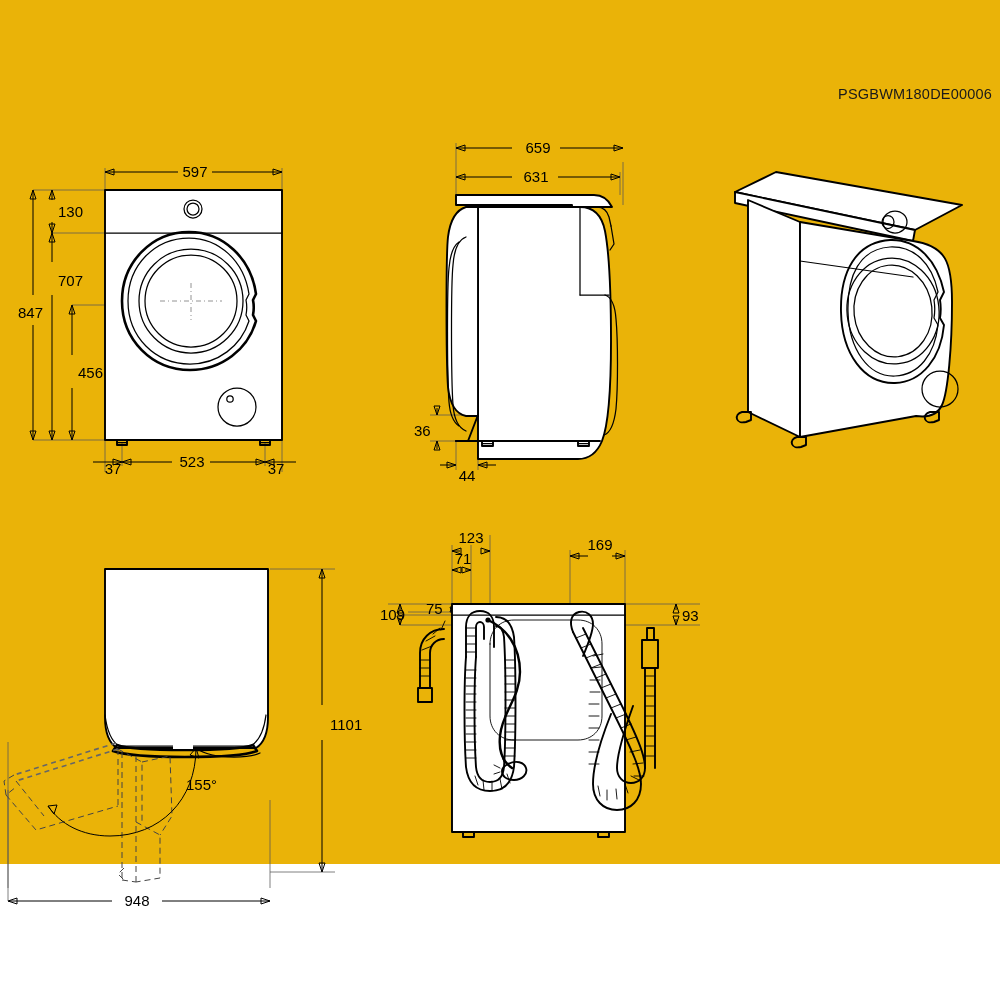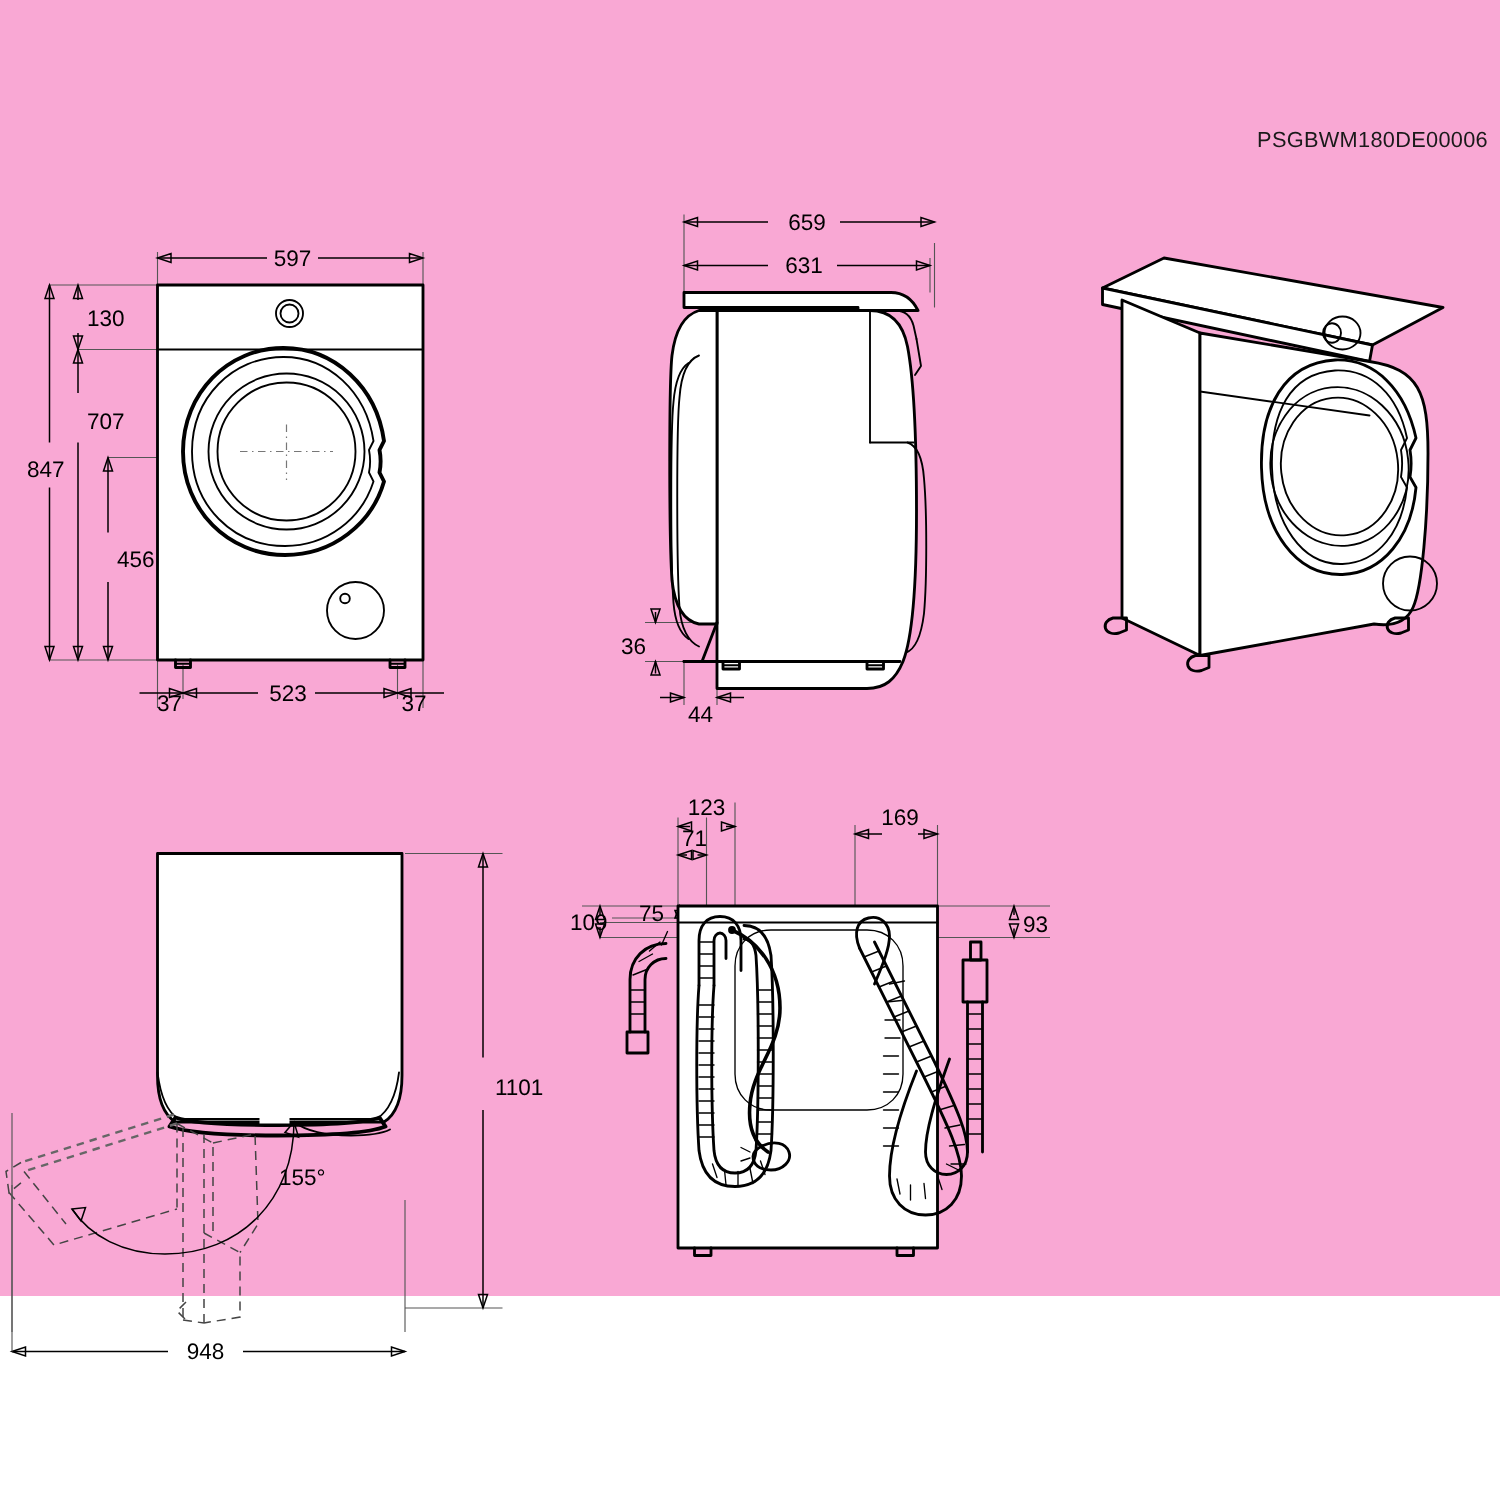"PSGBWM180DE00006" #sheet { background: #f9a8d4 -> #eab308 }
